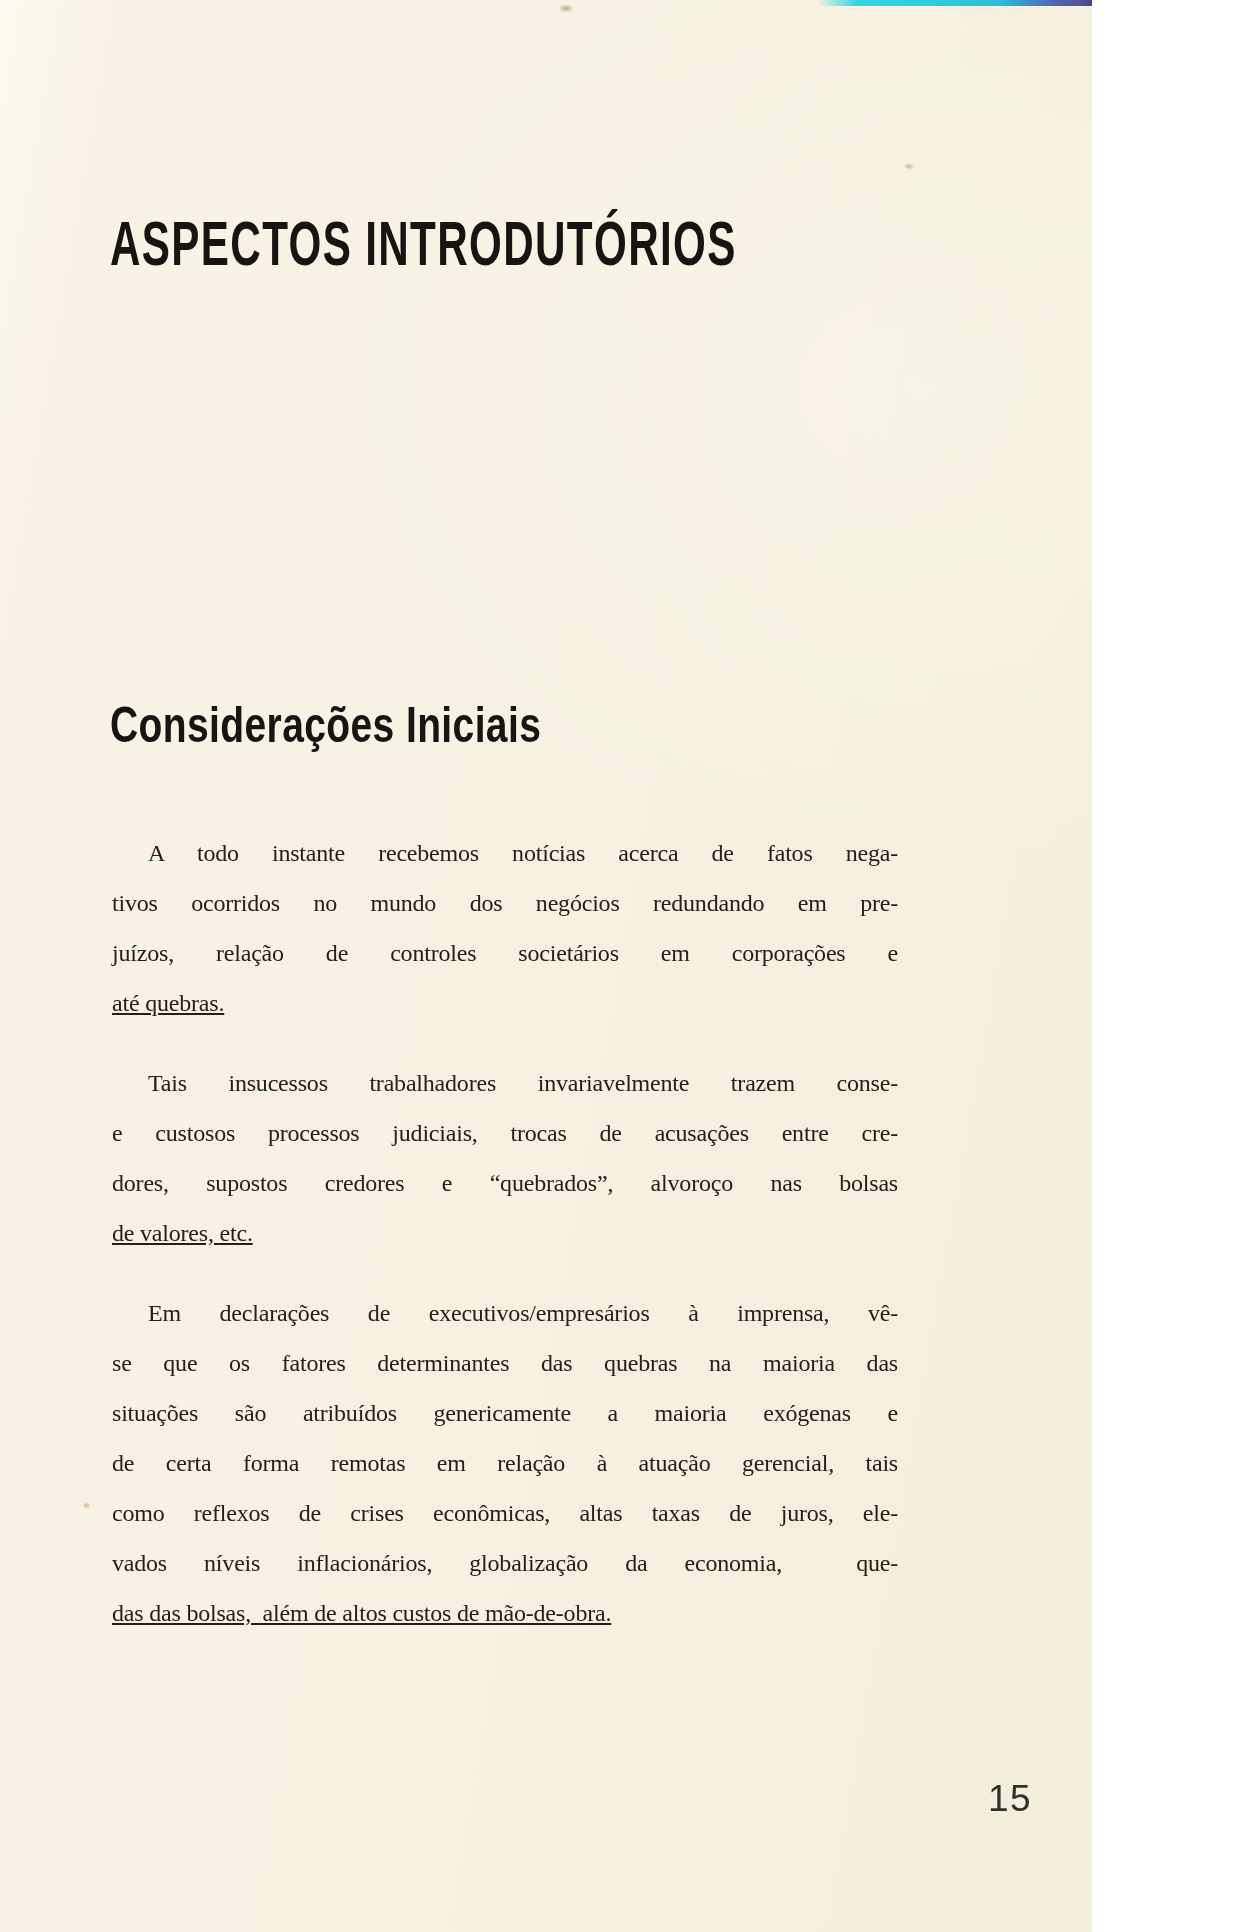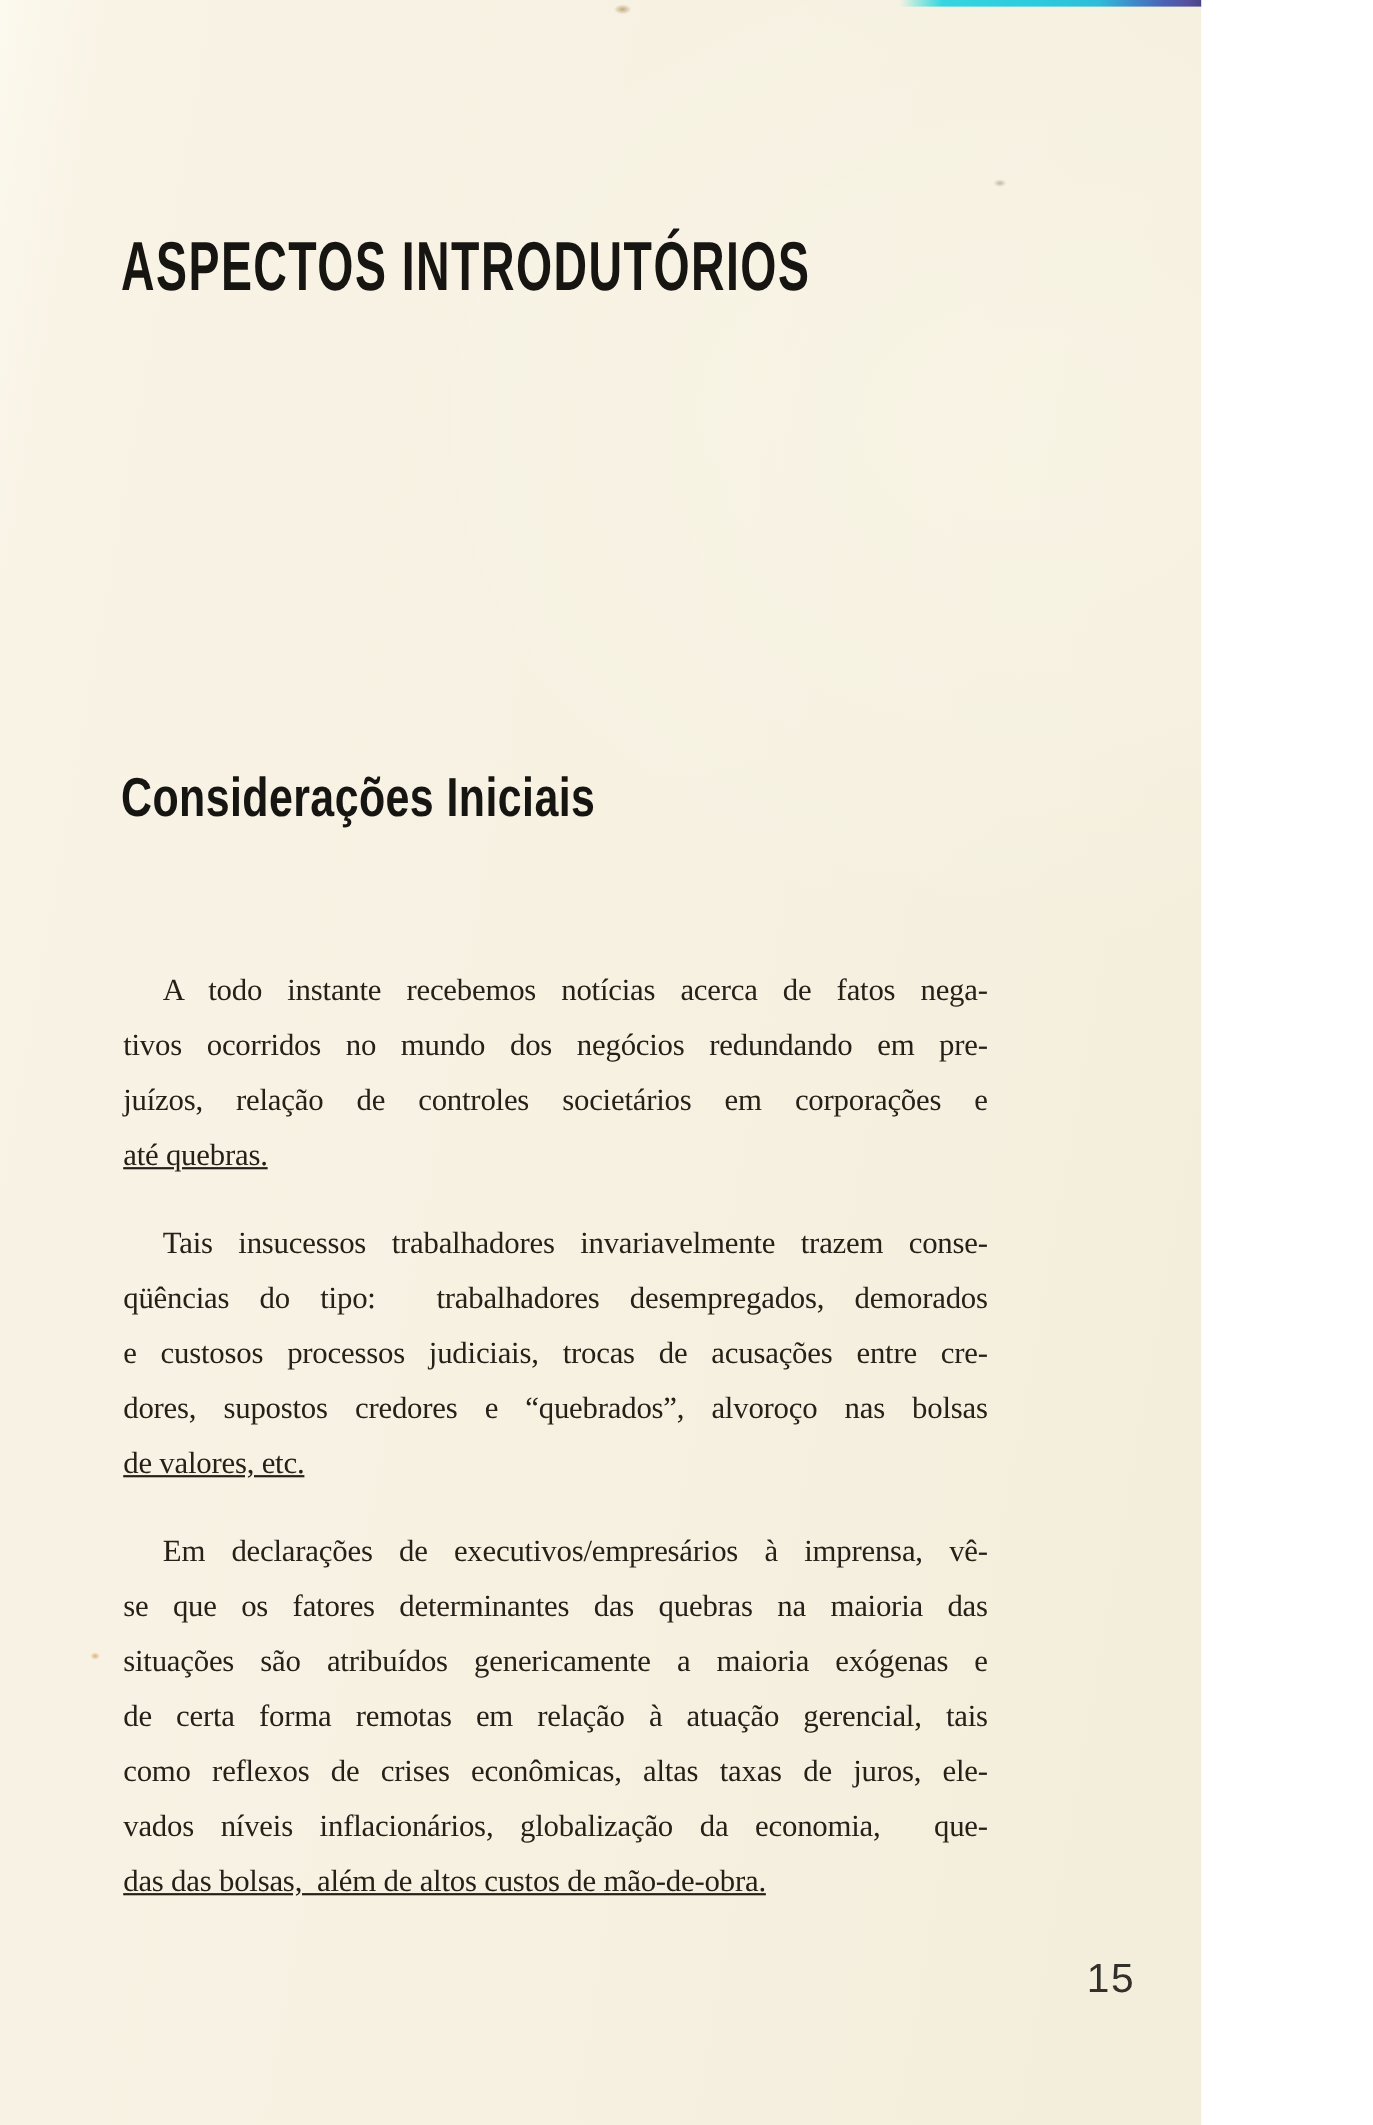"A todo instante recebemos notícias" .body-text { font-size: 28px -> 24px; top: 876px -> 828px }
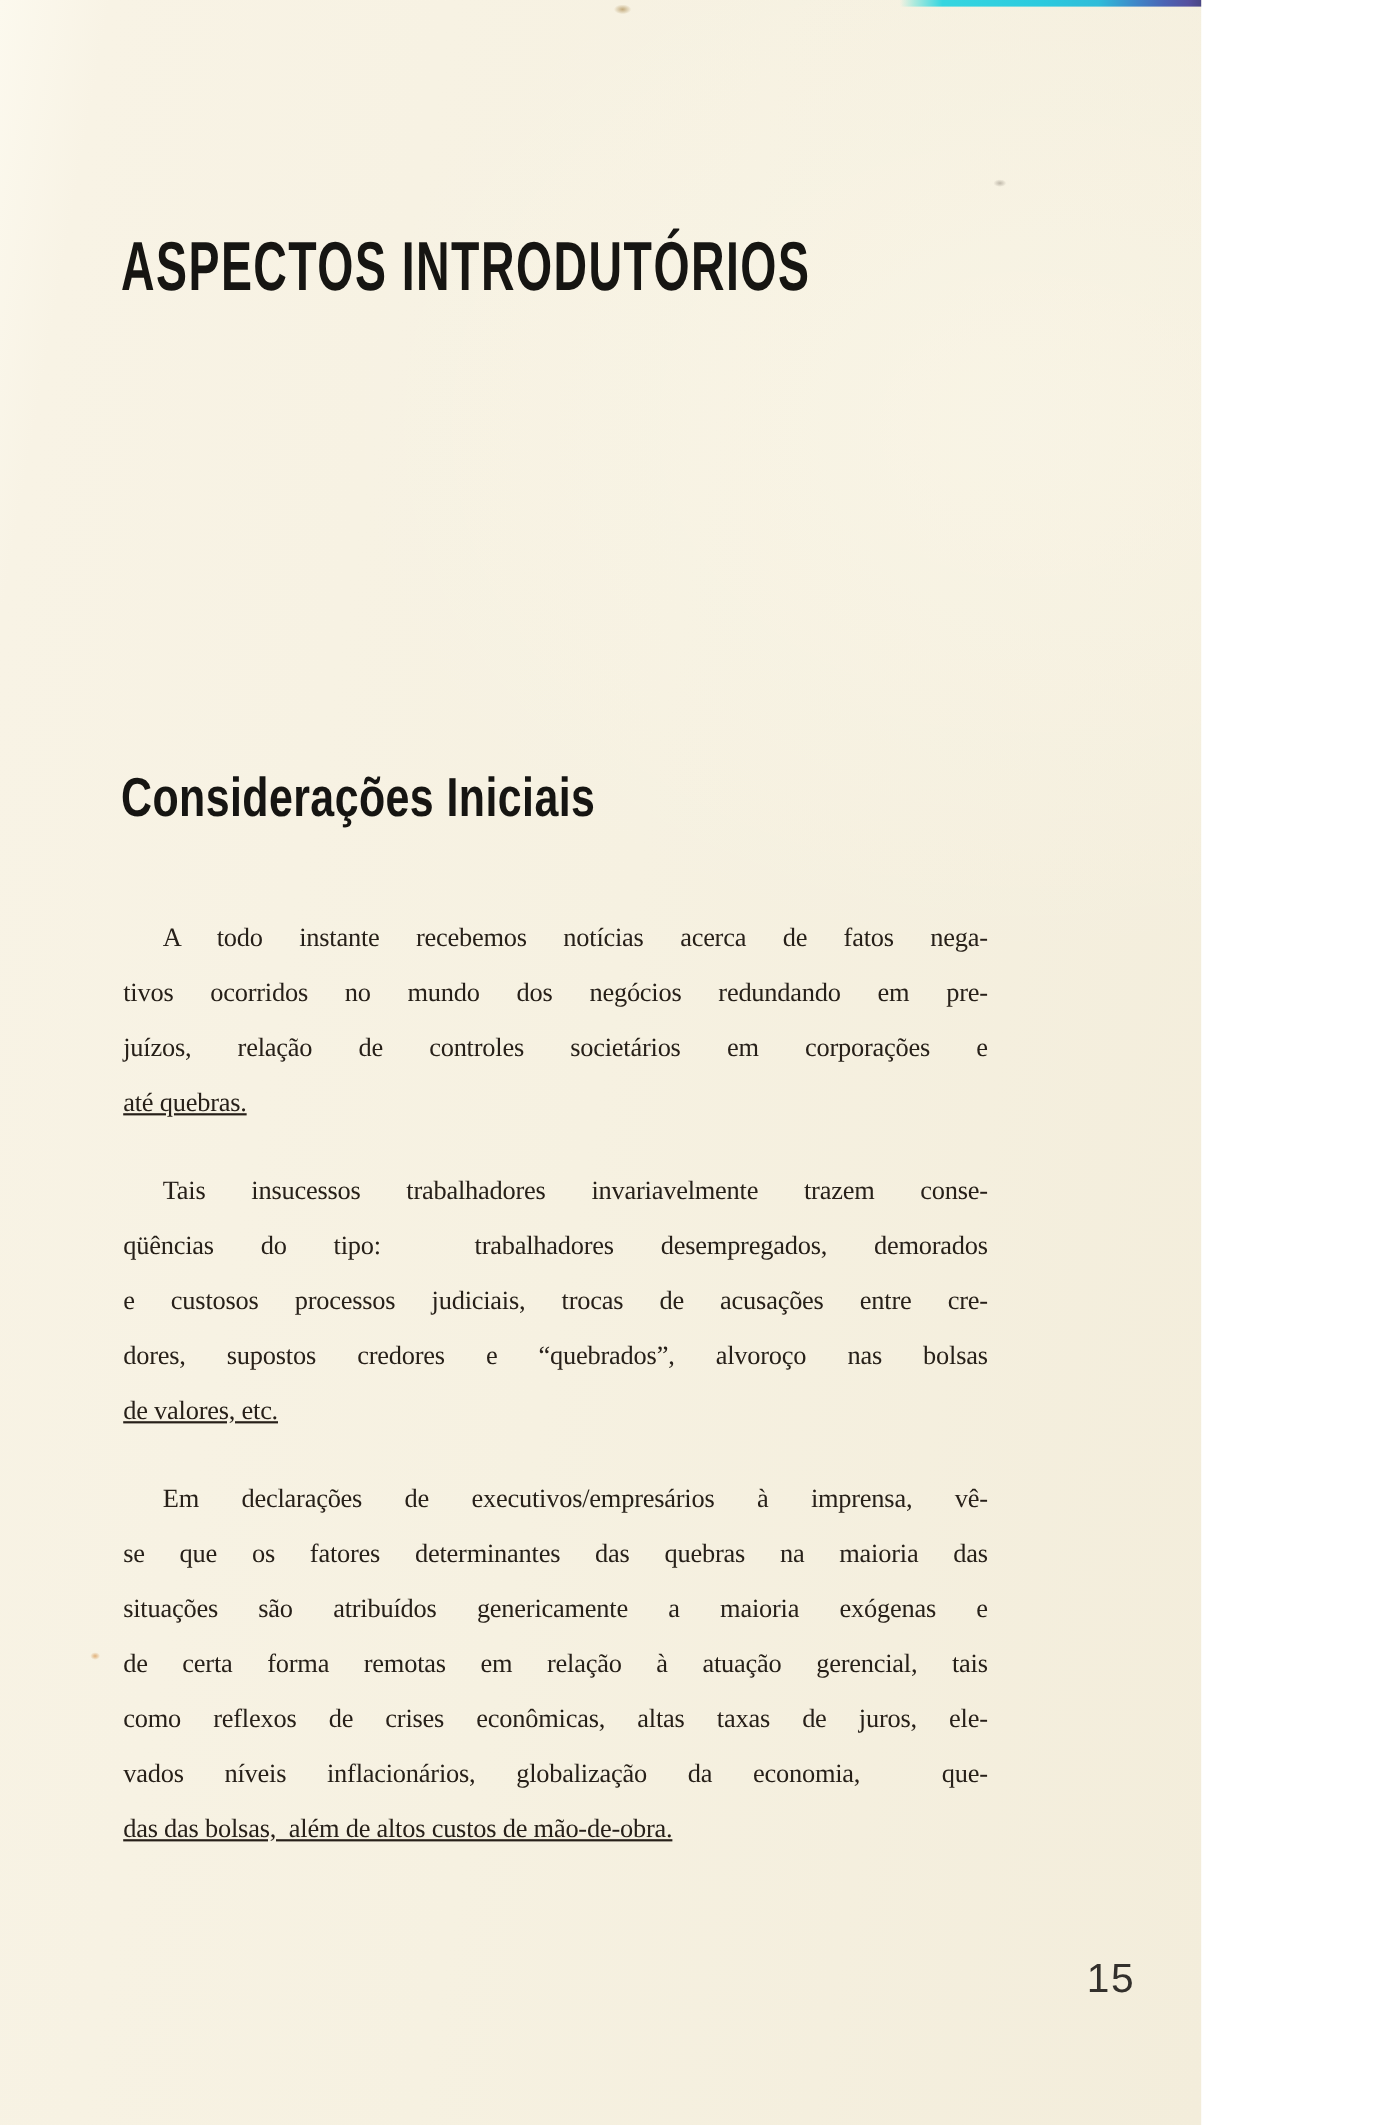"qüências do tipo: trabalhadores" div.pline { html: <div>qüências do tipo:&nbsp; trabalhadores desempregados, demorados</div> -> none }
